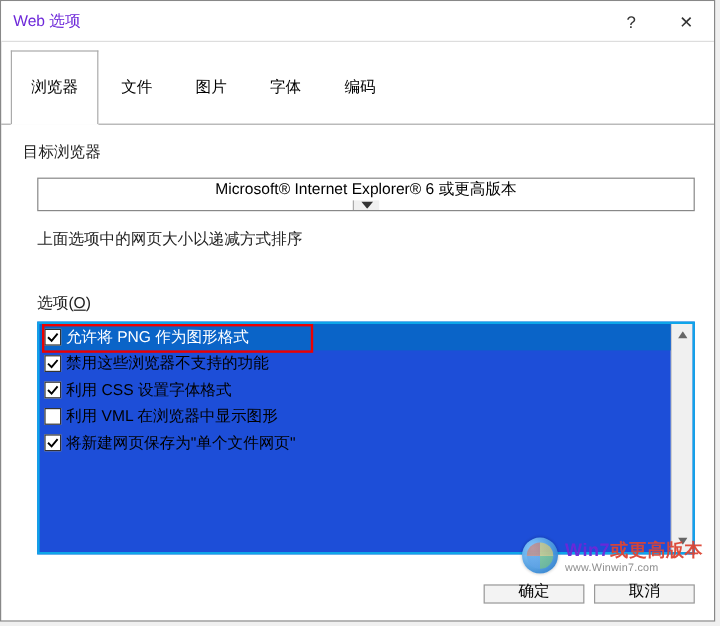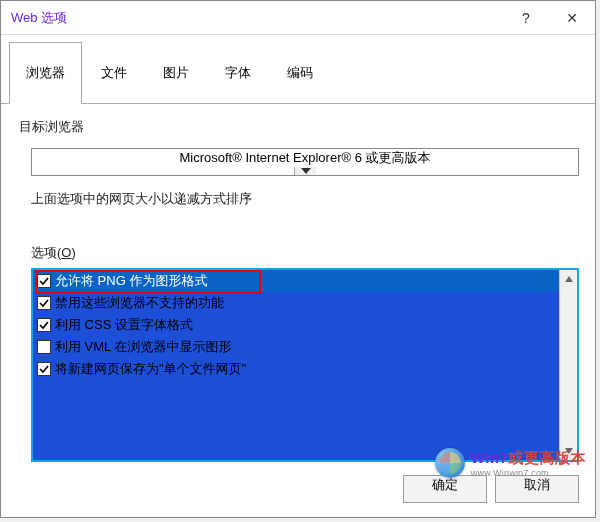"确定" .btn { align-items: flex-start -> flex-end; height: 28px -> 16px }
